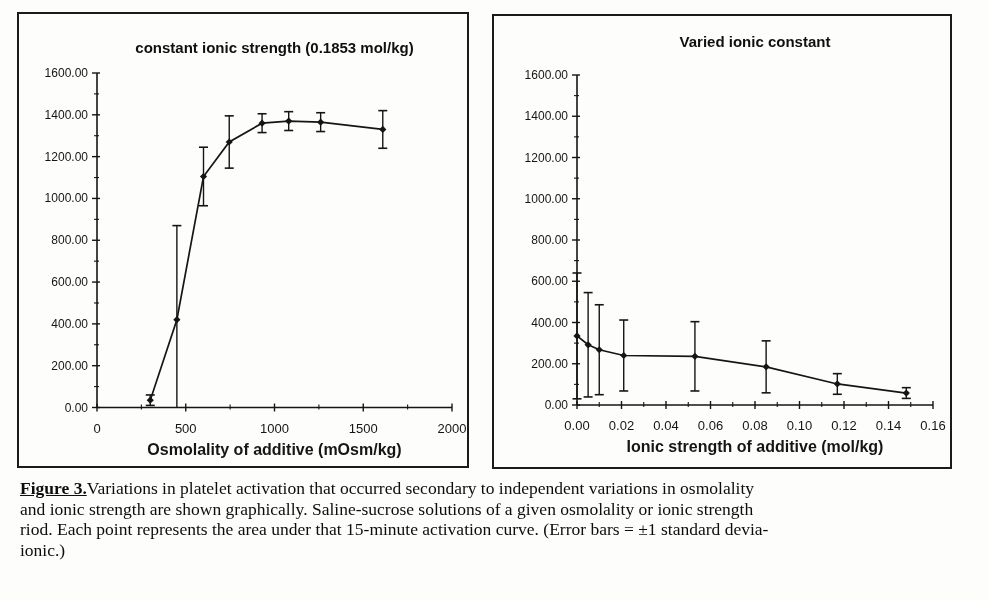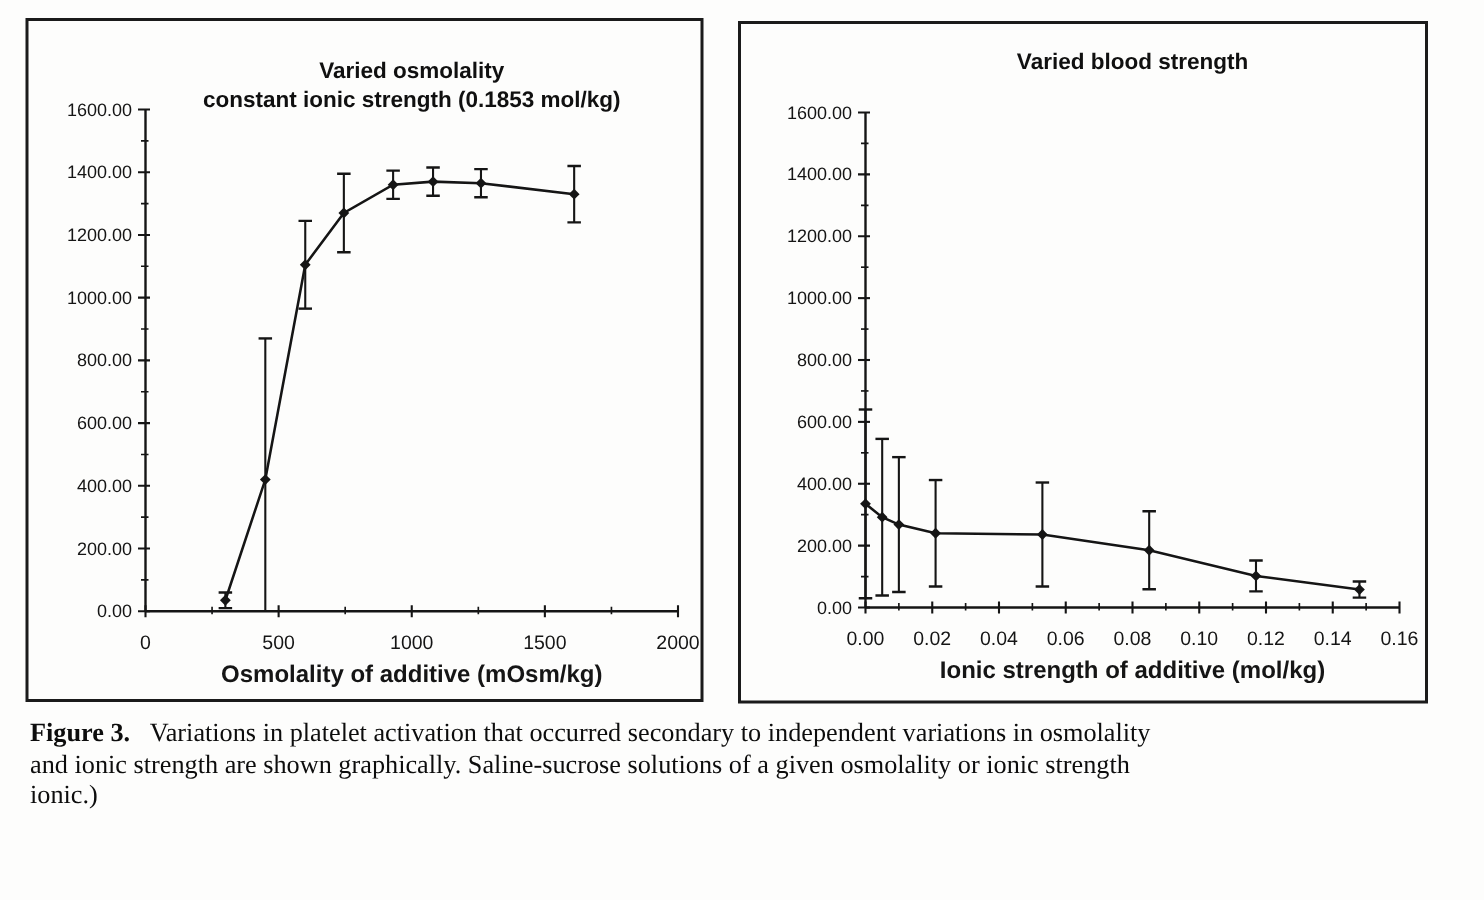"Varied osmolality" div { html: <div>Varied osmolality</div> -> none }
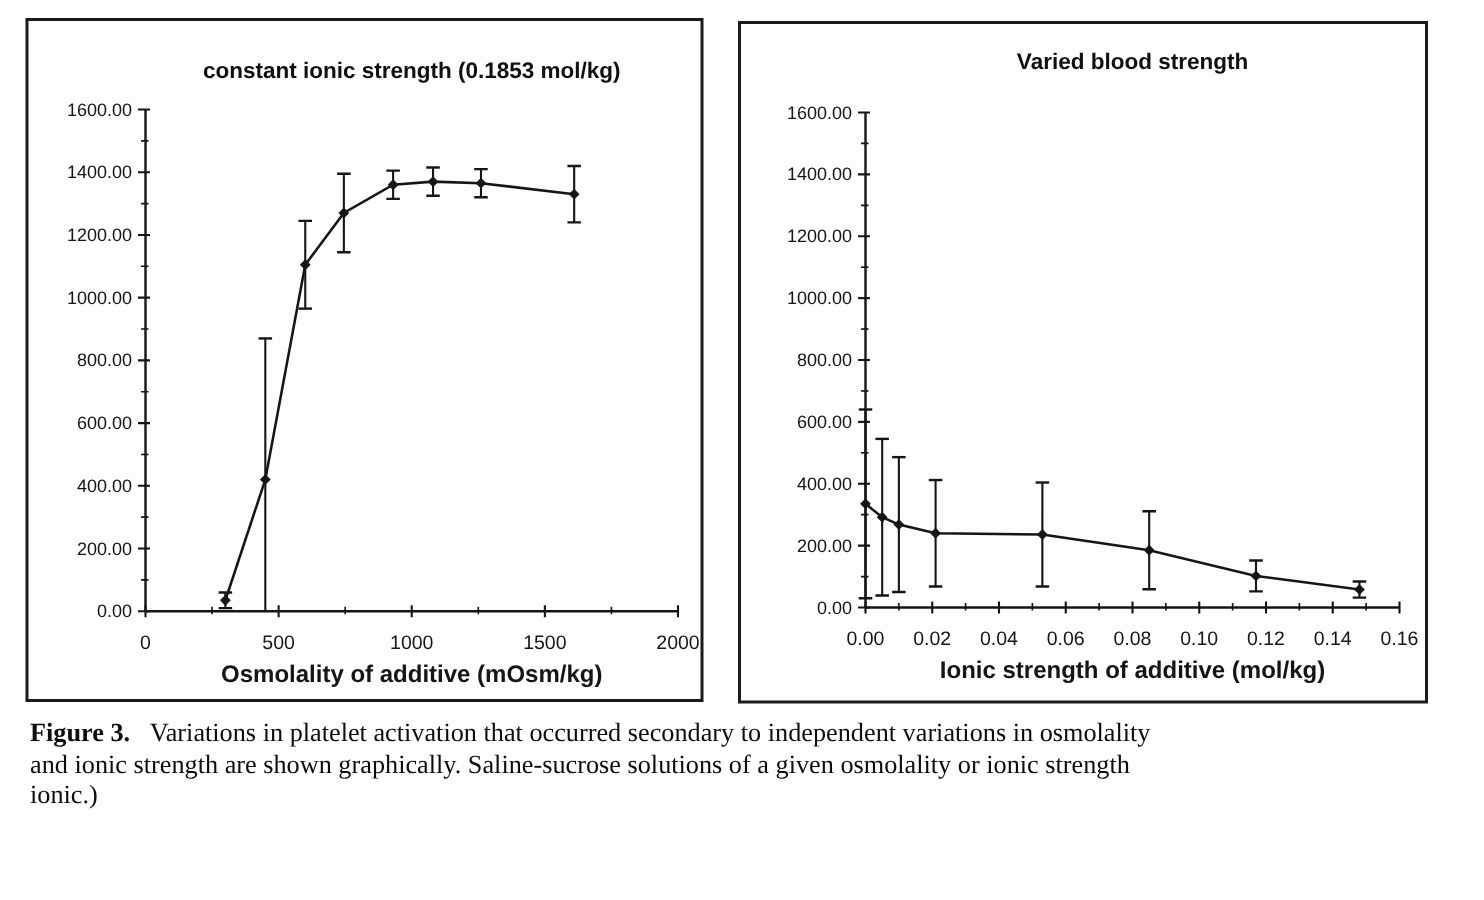"Varied blood strength" div { text: blood strength -> ionic constant }
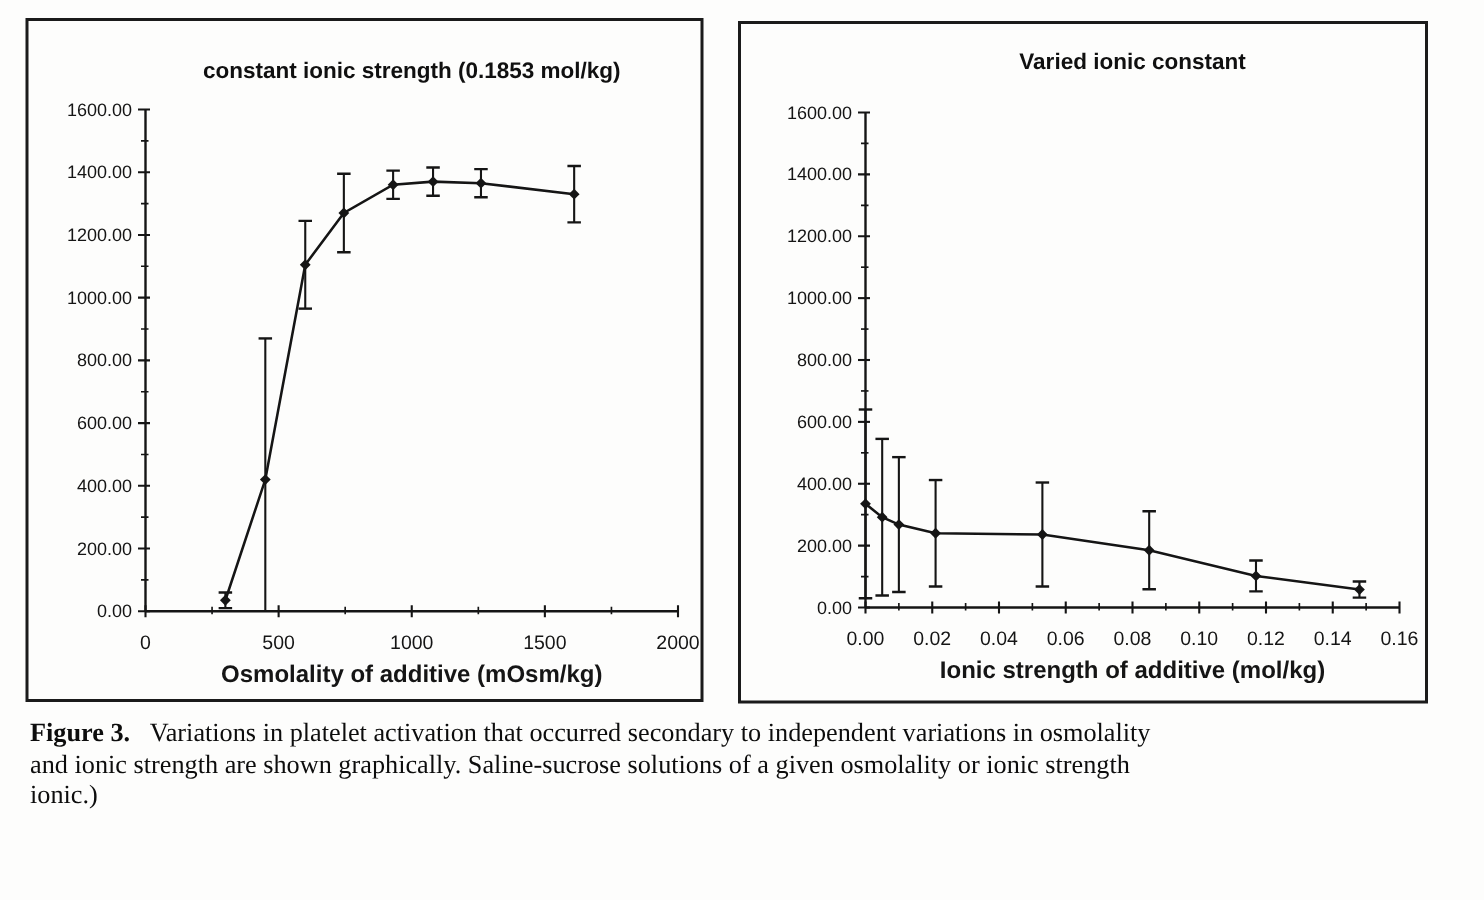"Figure 3." .fig-label { margin-right: 13px -> none; text-decoration: none -> underline }
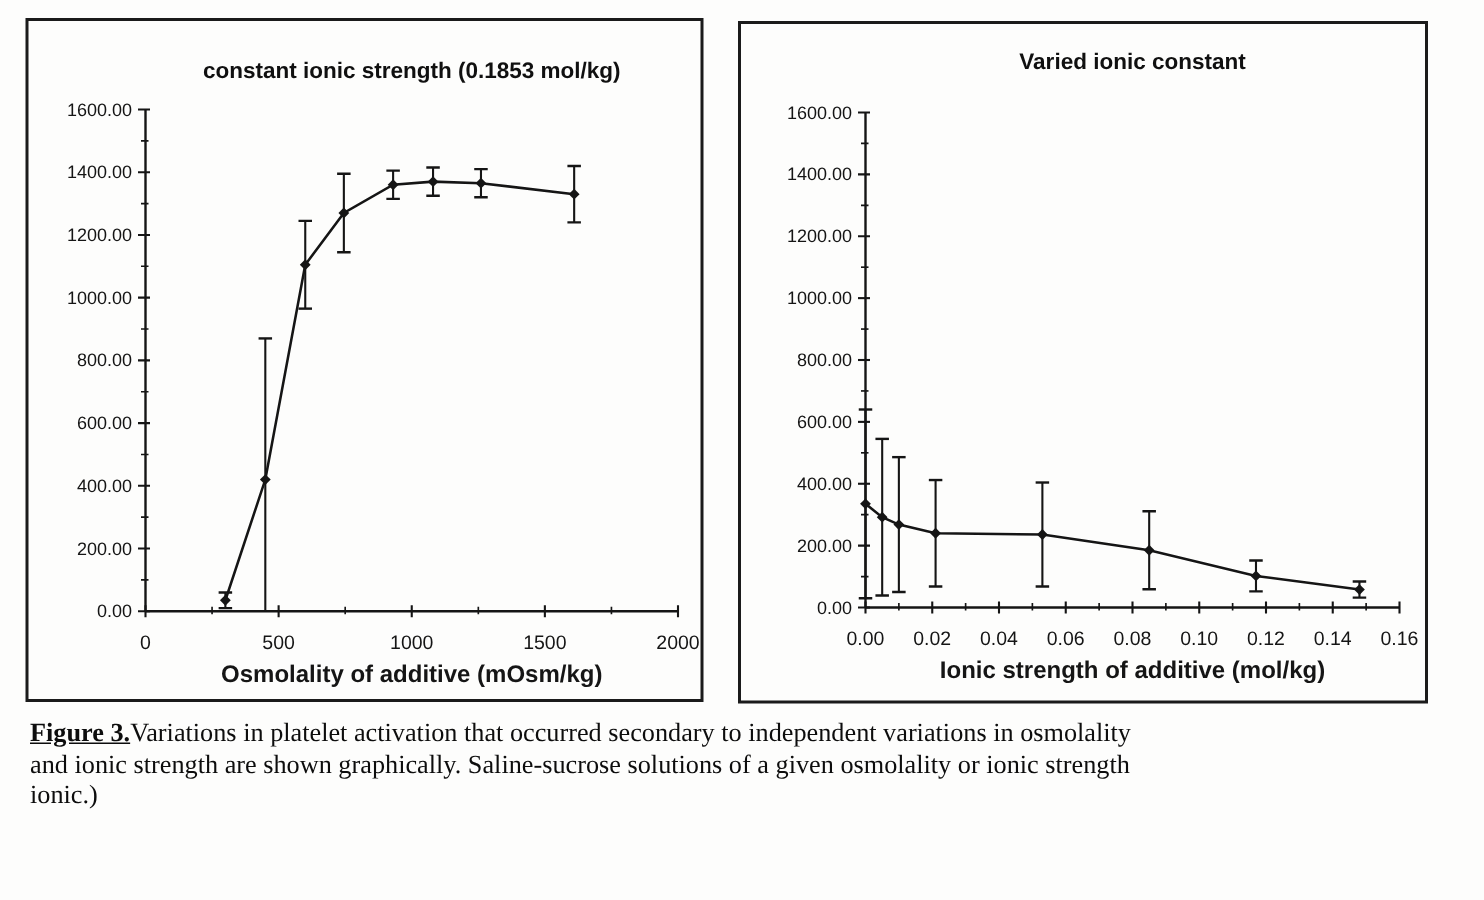"riod. Each point represents the" div { html: none -> <div>riod. Each point represents the area under that 15-minute activation curve. (Error bars = ±1 standard devia-</div> }
